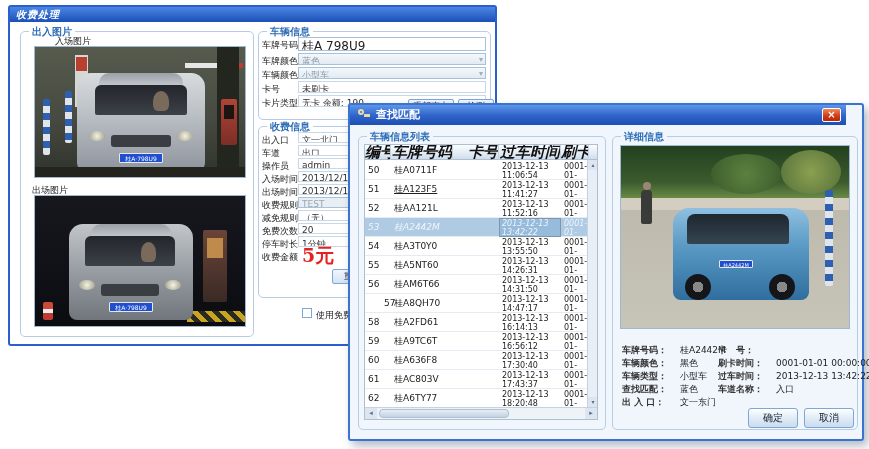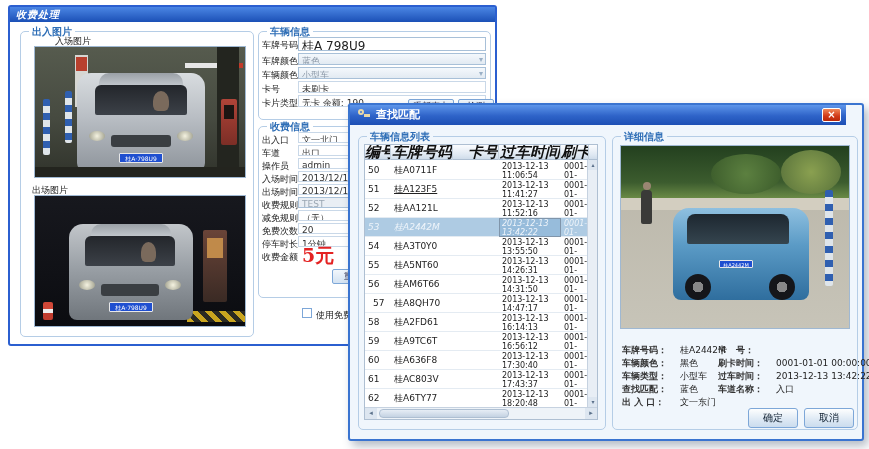"57" div.td { left: 5px -> 16px }
